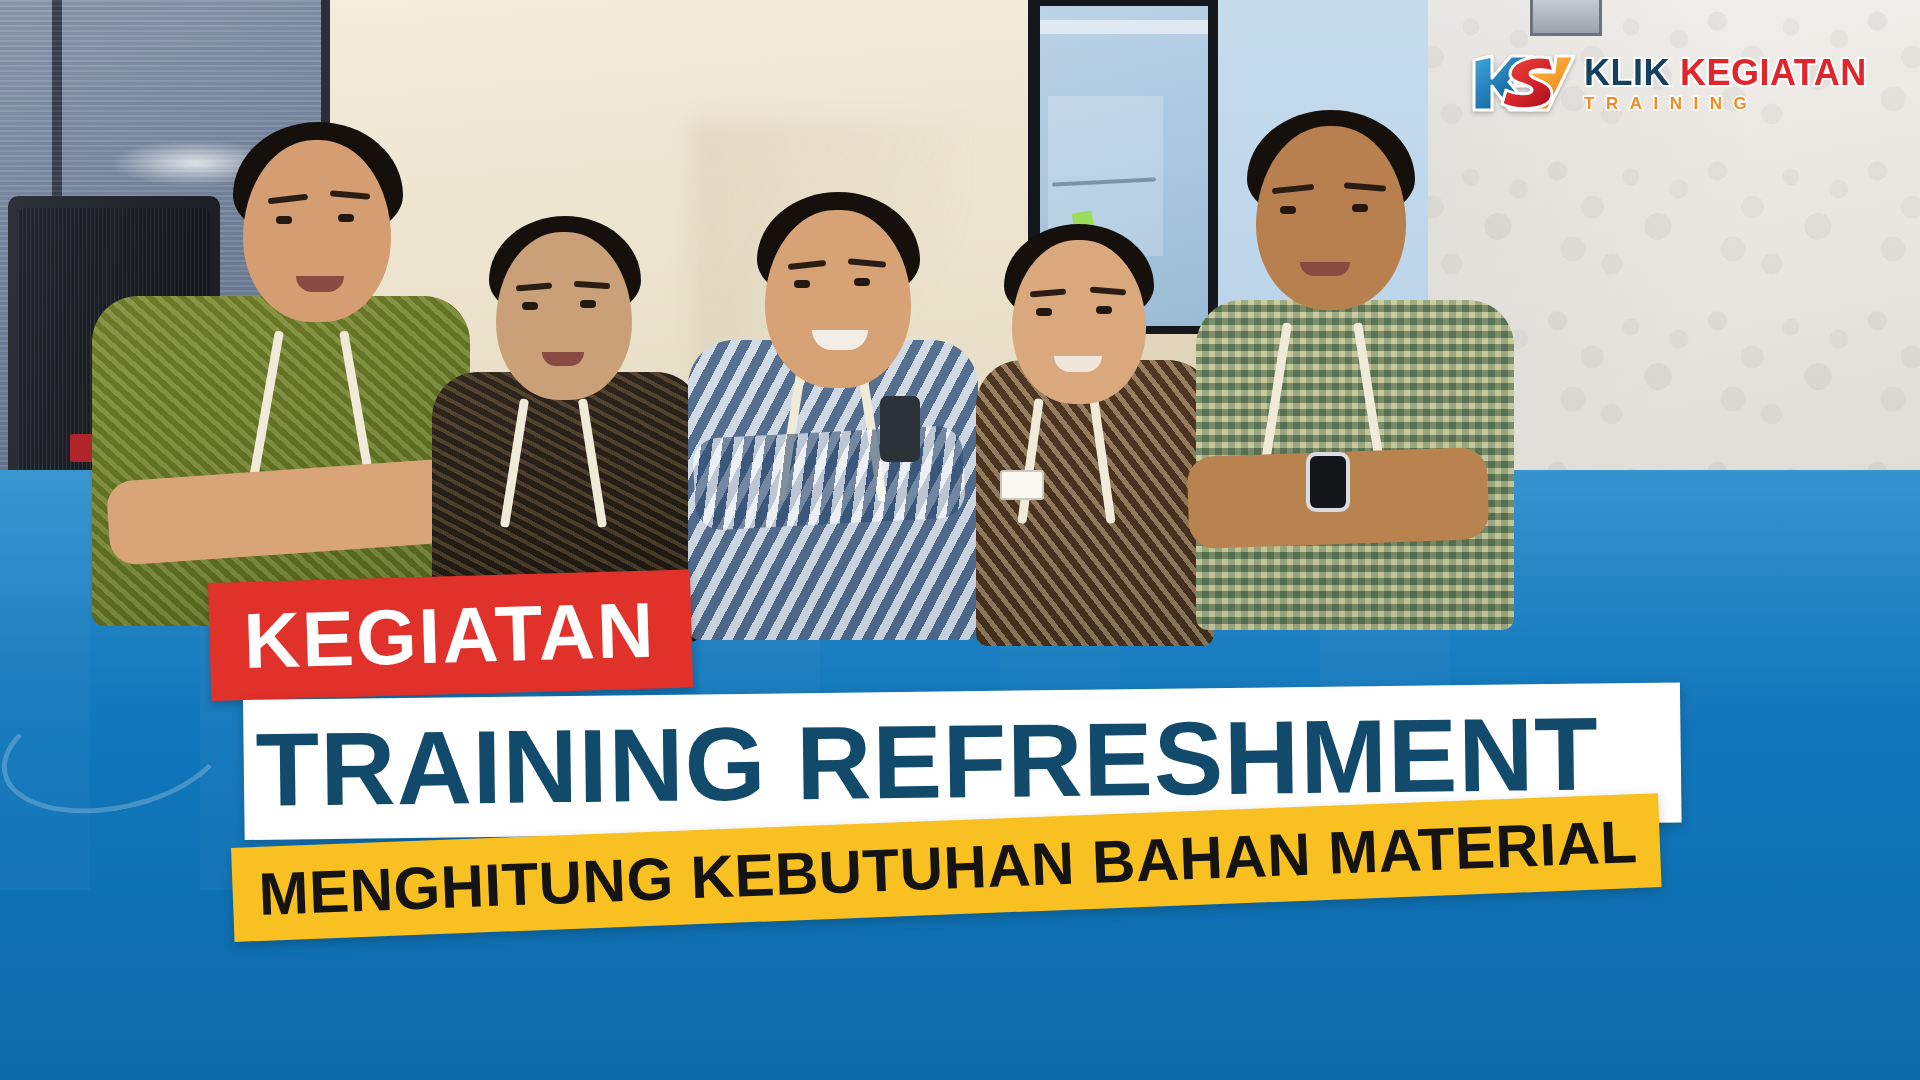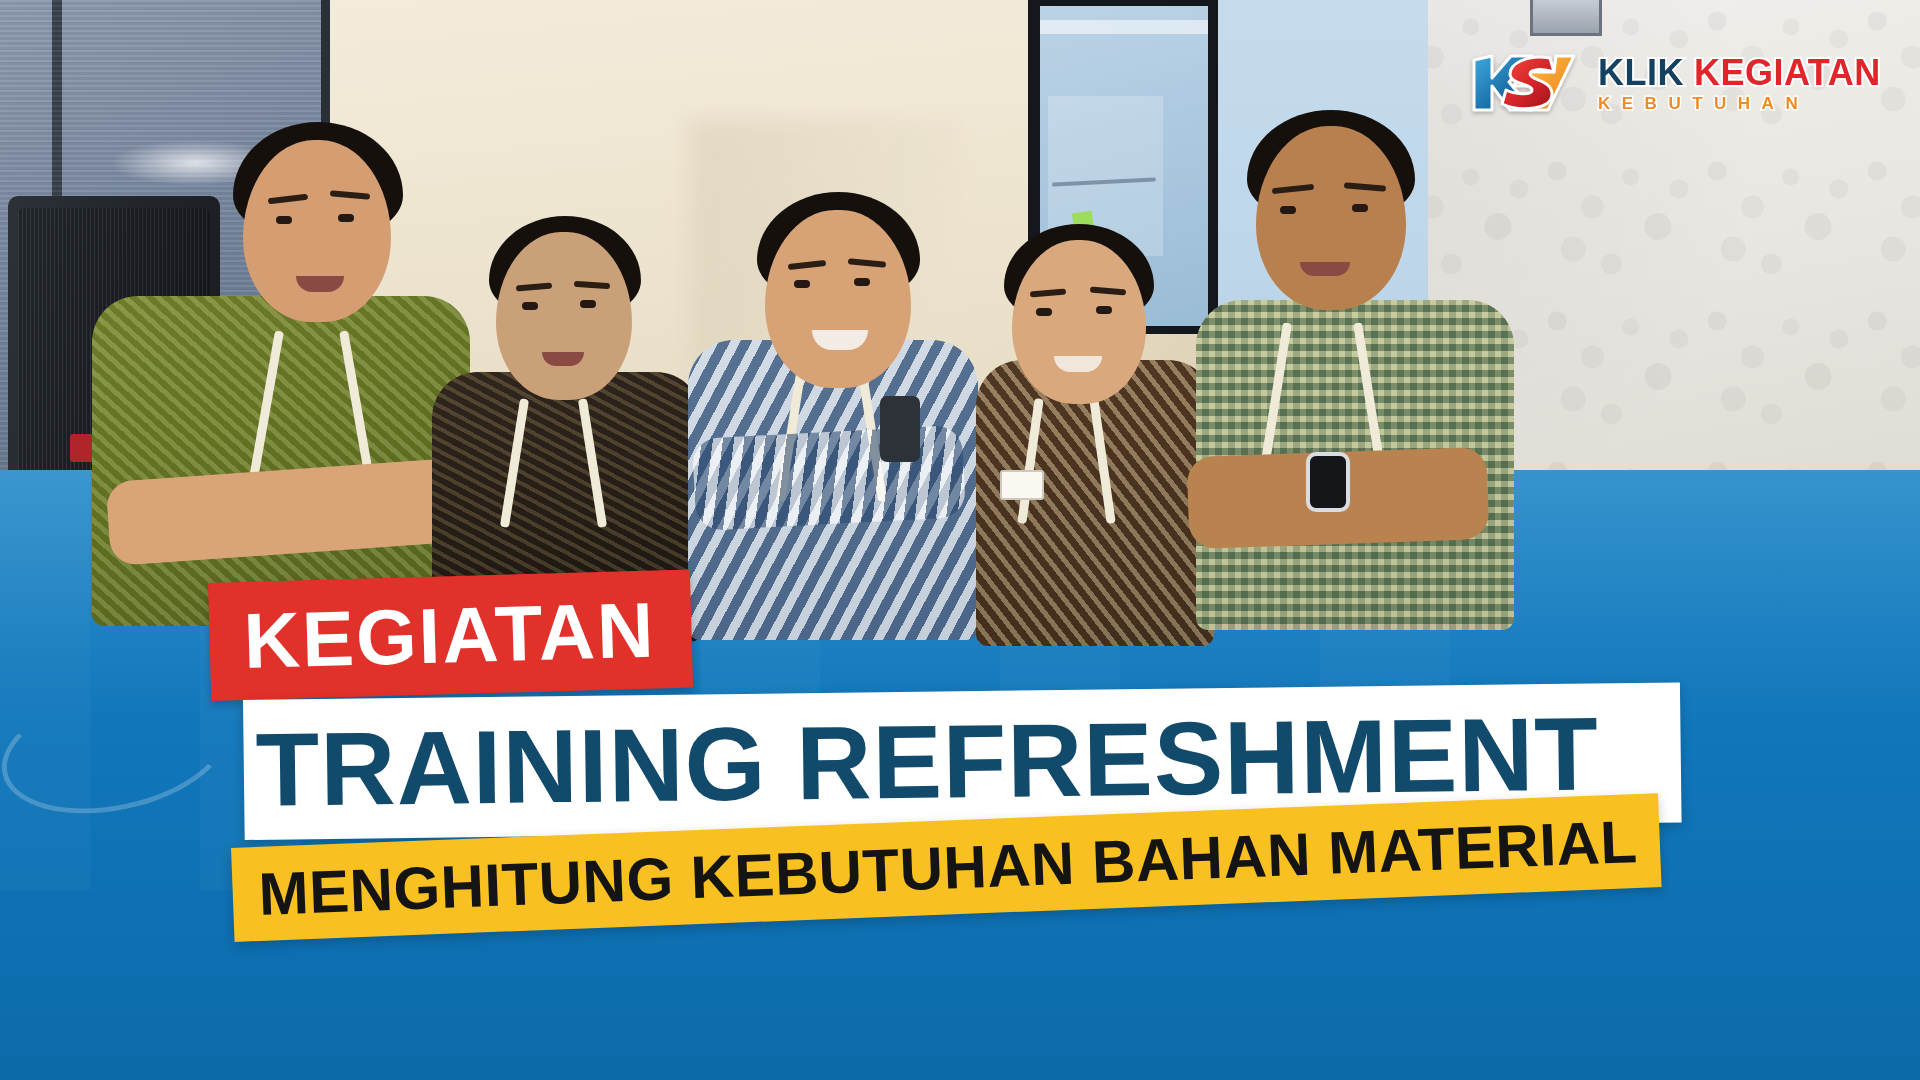"KLIK" .logo { gap: 20px -> 6px }
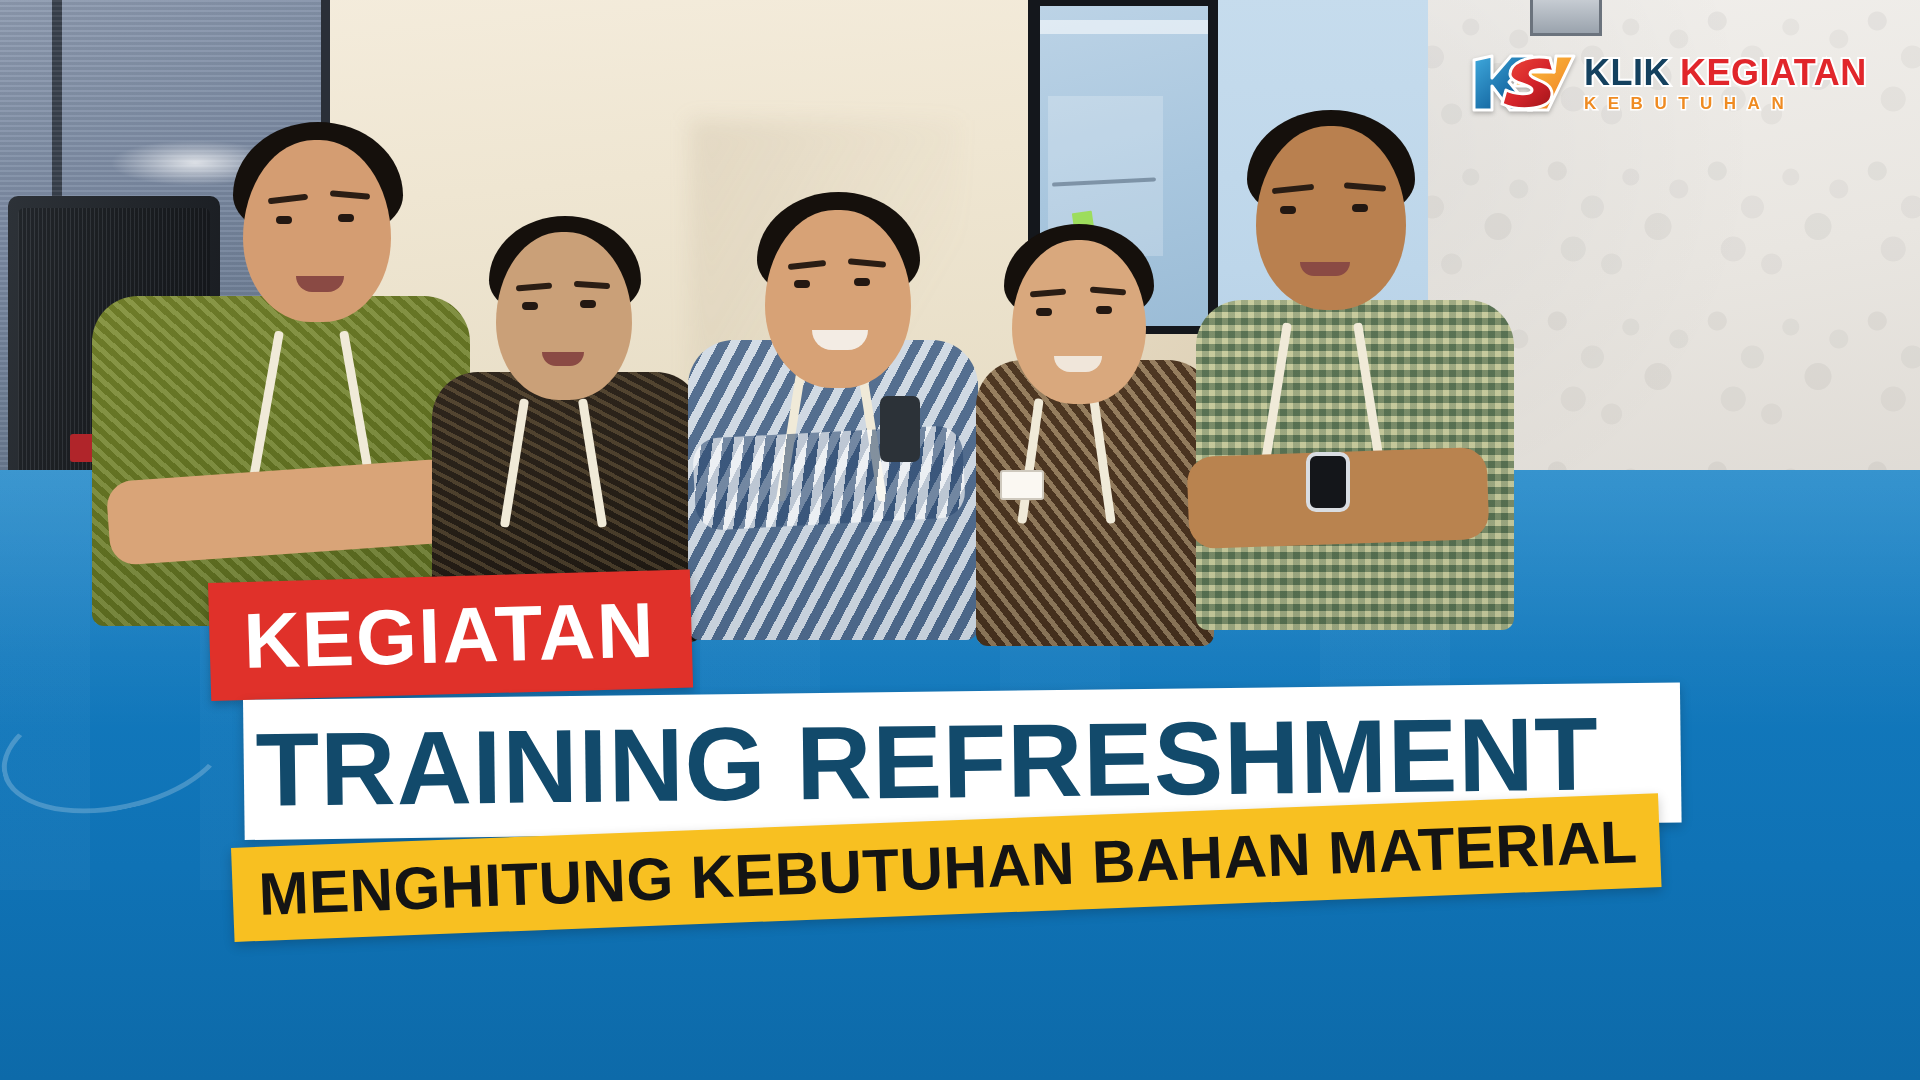"KEBUTUHAN" span.logo-indo { text: KEBUTUHAN -> TRAINING }
